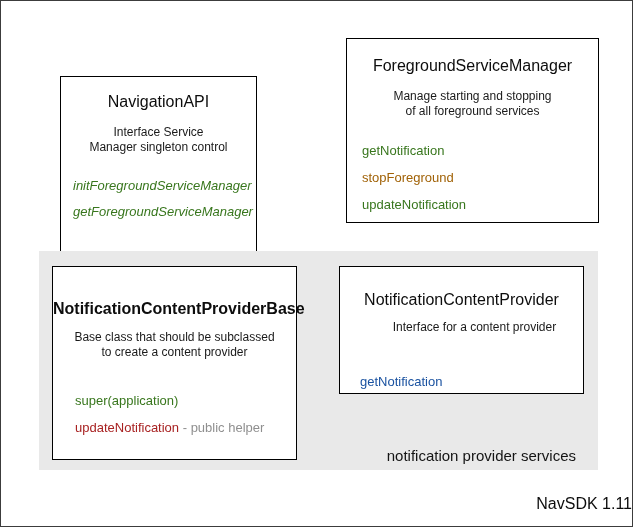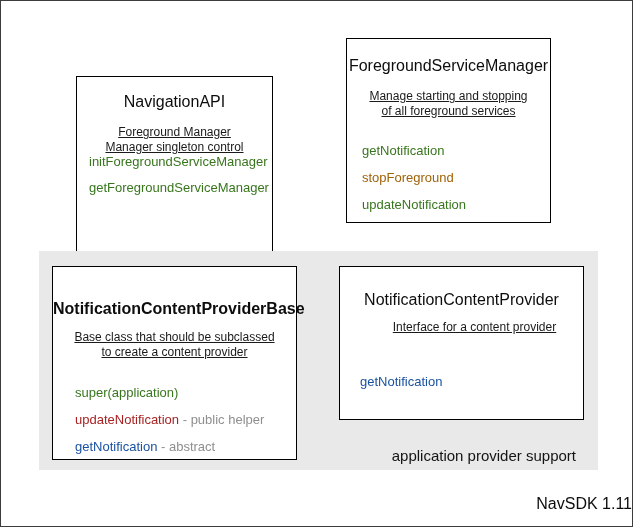"ForegroundServiceManager" #box-fsm { width: 205px -> 253px }
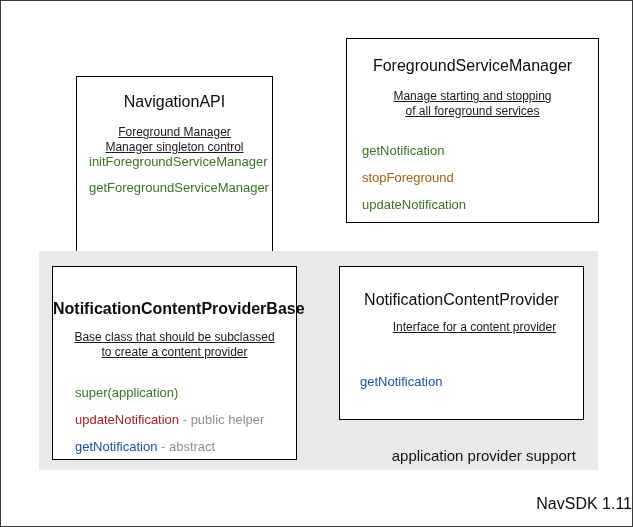"NavigationAPI" #box-nav { left: 75px -> 59px }
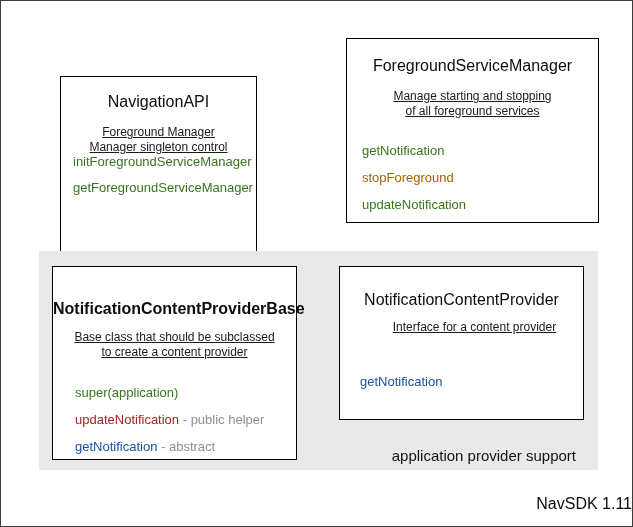"Manage starting and stopping" .box-desc { text-decoration: underline -> none }
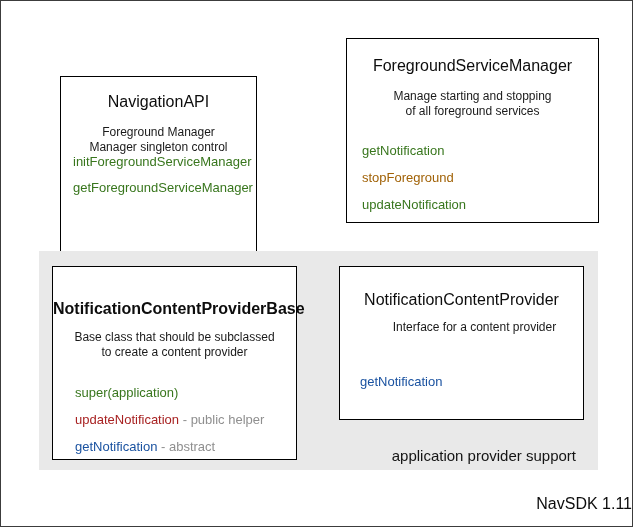"Foreground Manager" div { text: Foreground Manager -> Interface Service }
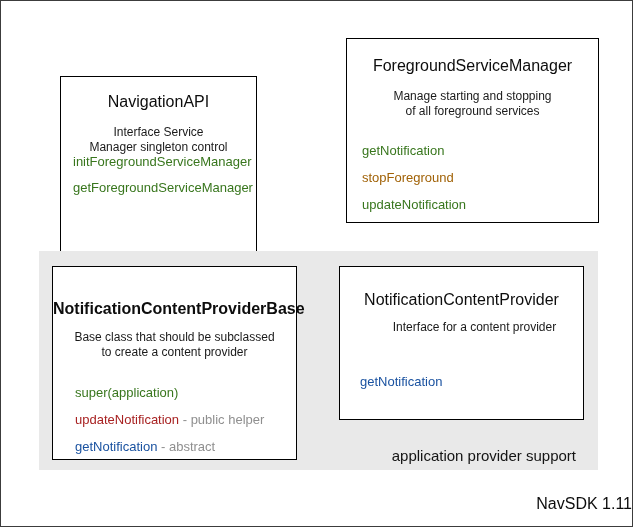"initForegroundServiceManager" #box-nav .methods { font-style: none -> italic; margin-top: none -> 24px }
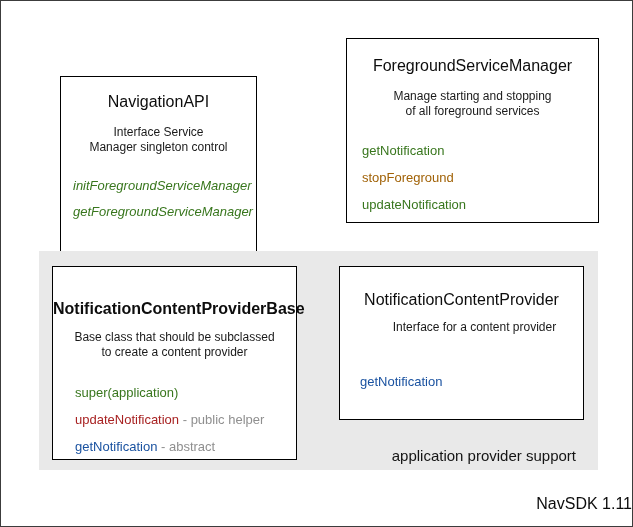"NotificationContentProvider" #box-ncp { height: 154px -> 128px }
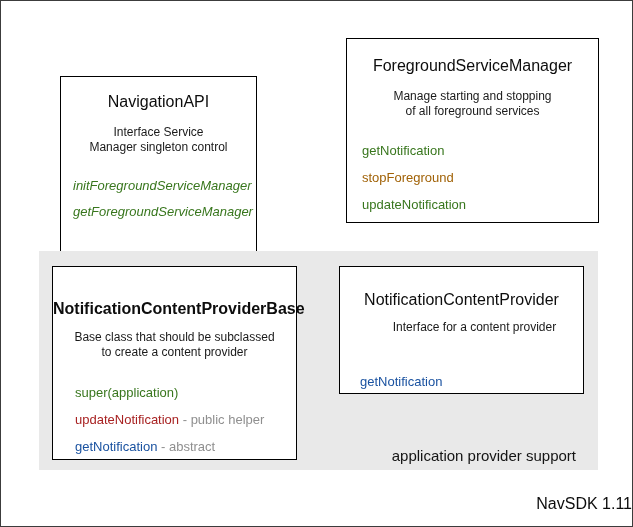"super(application)" #box-ncpb .methods { margin-top: 26px -> 34px }
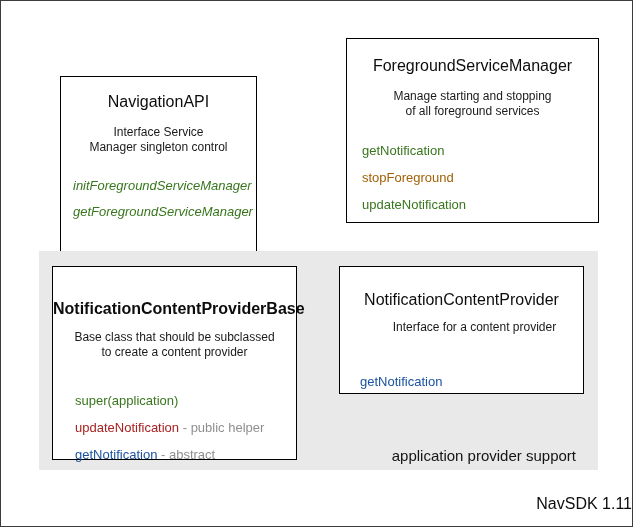"getNotification - abstract" div.method-row { html: <div> <span>getNotification</span><span> - abstract</span> </div> -> none }
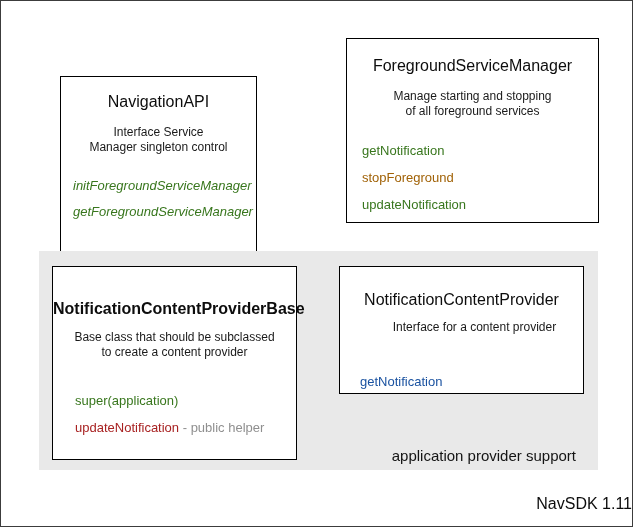"application provider support" div { text: application provider support -> notification provider services }
